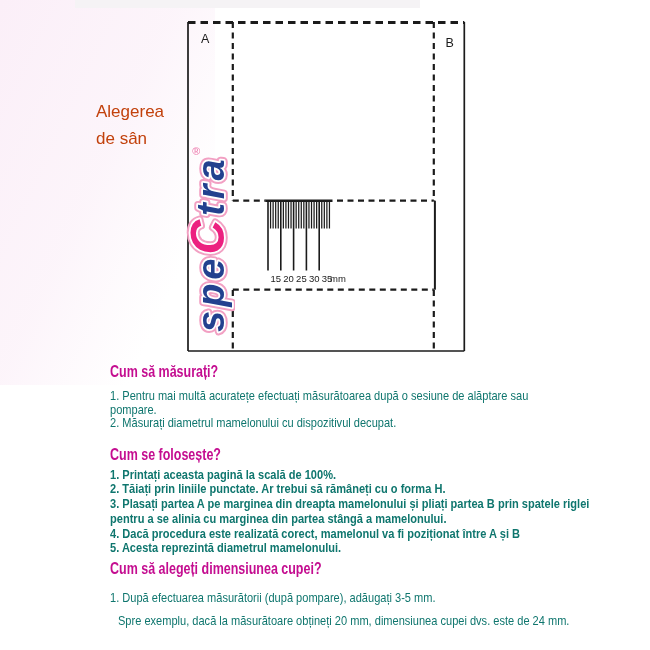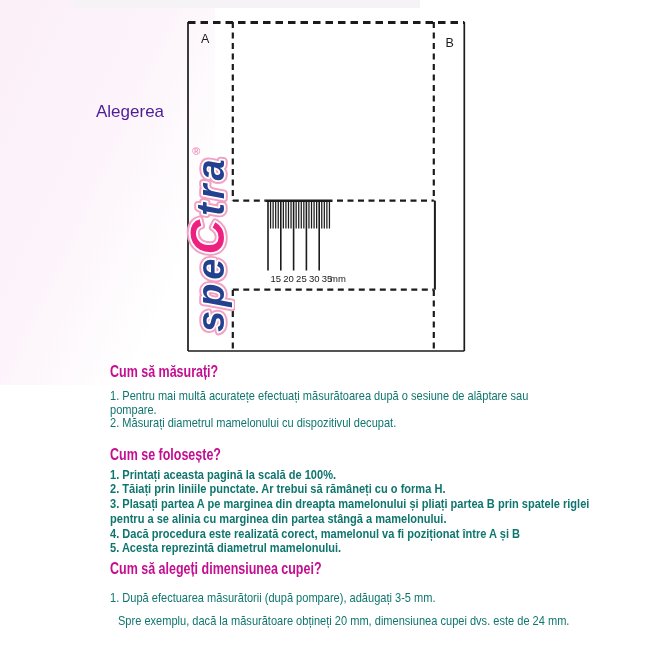"Alegerea" .side-title { color: #4c1d95 -> #c2410c }
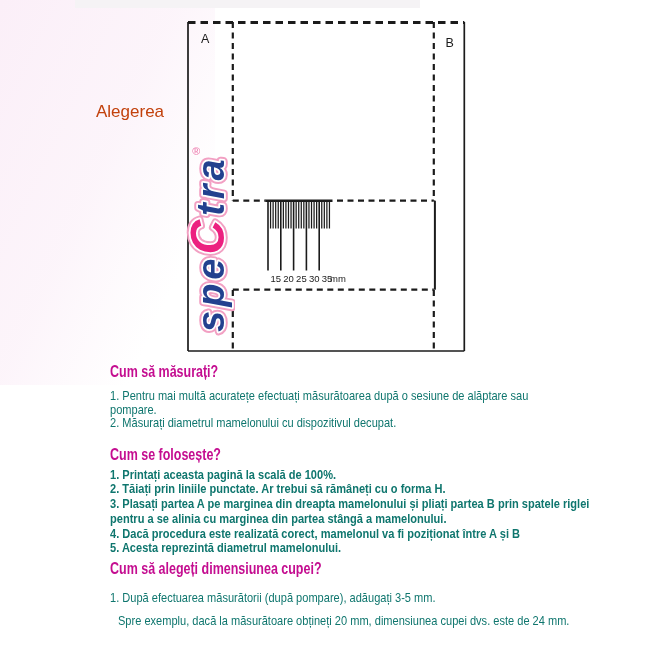"de sân" div { html: none -> <div>de sân</div> }
